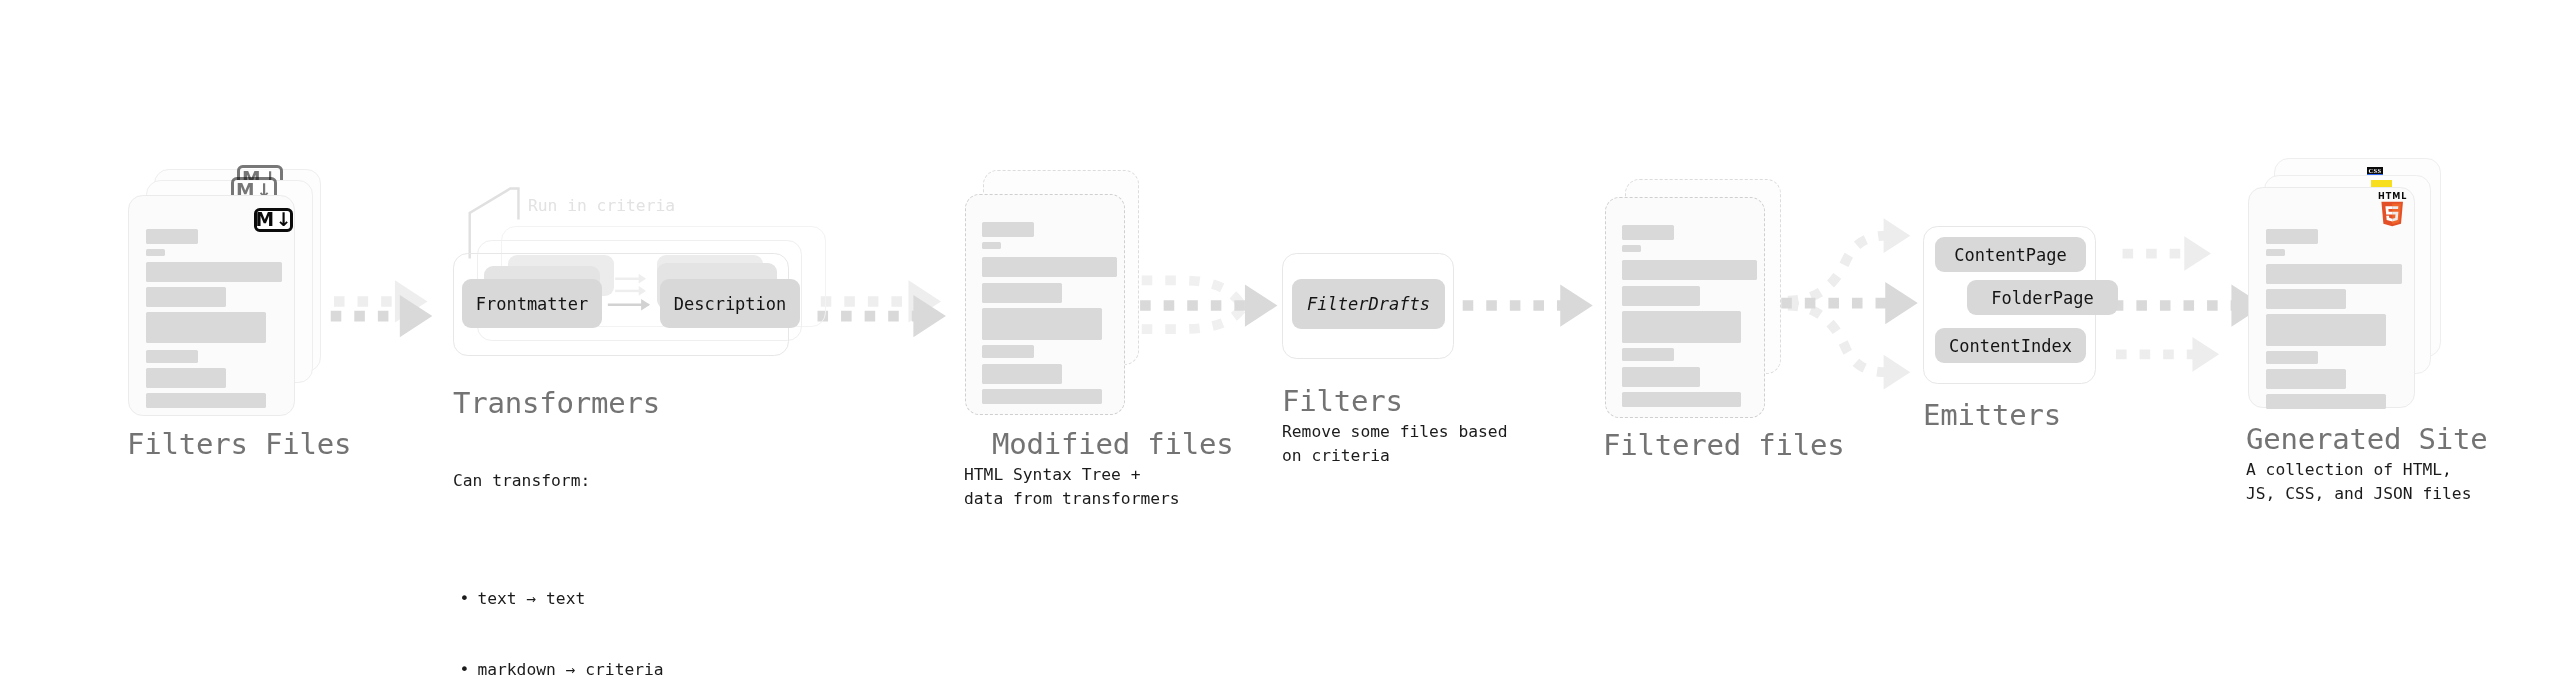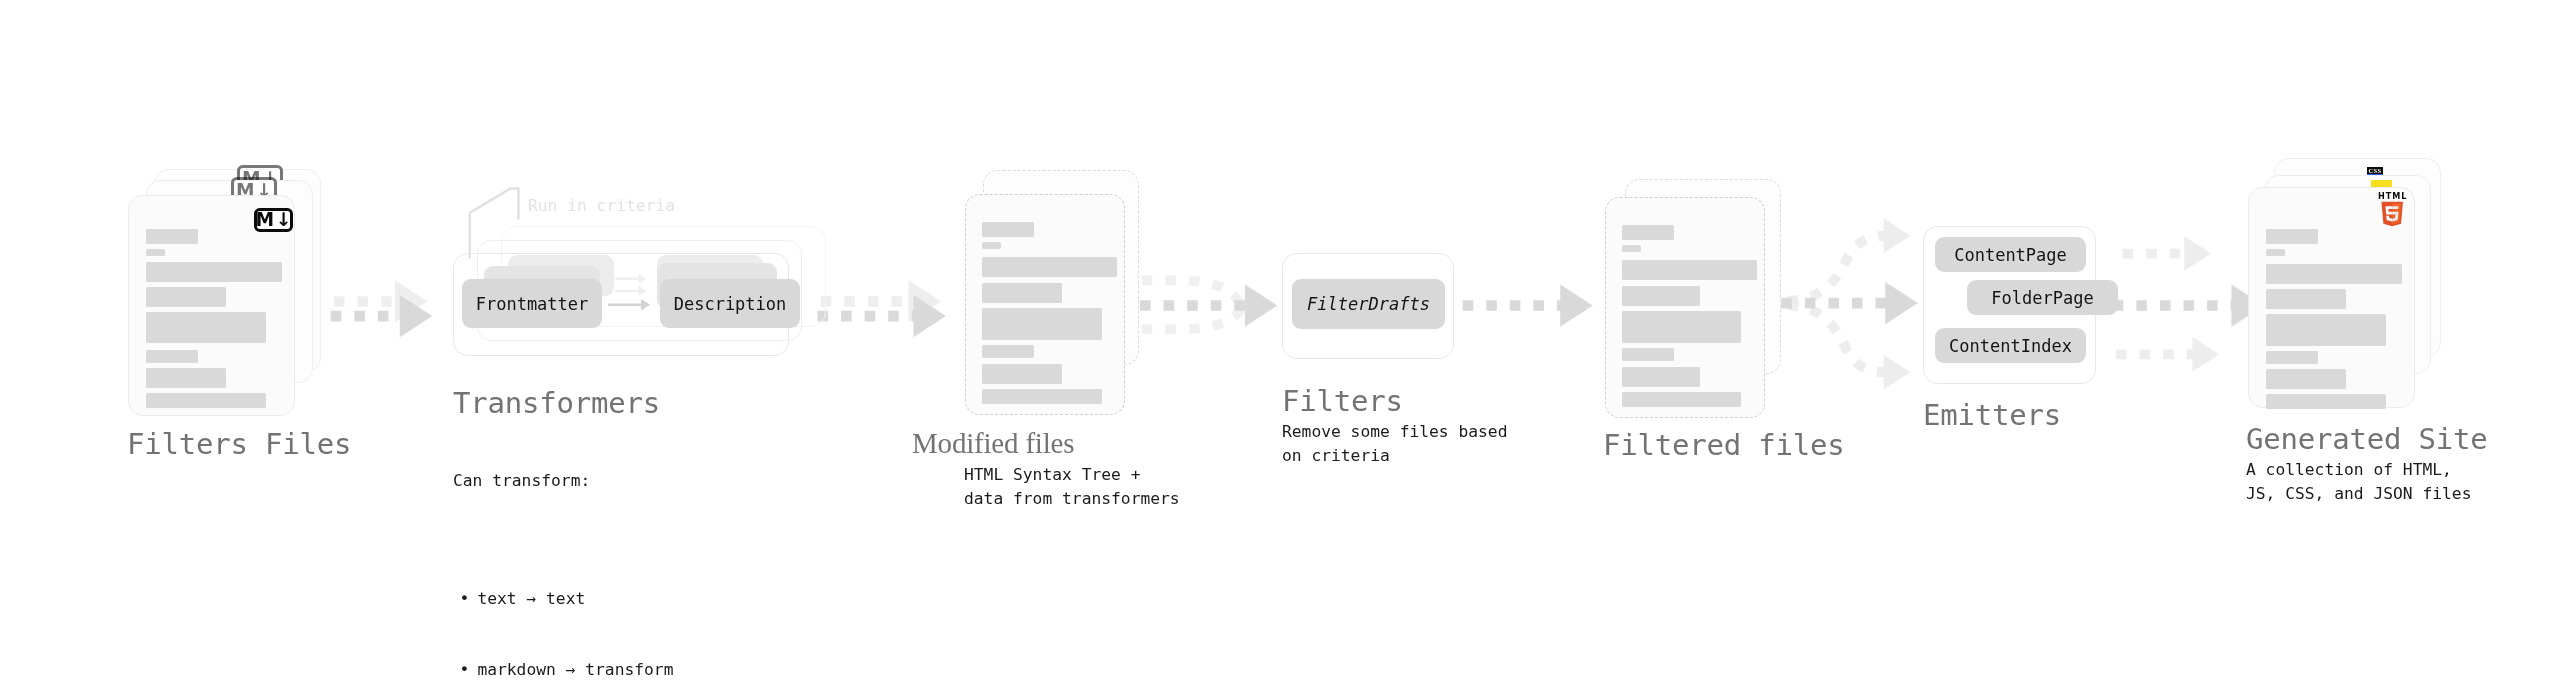"Modified files" div.title { font-family: Liberation Serif, serif -> none; left: 912px -> 992px }
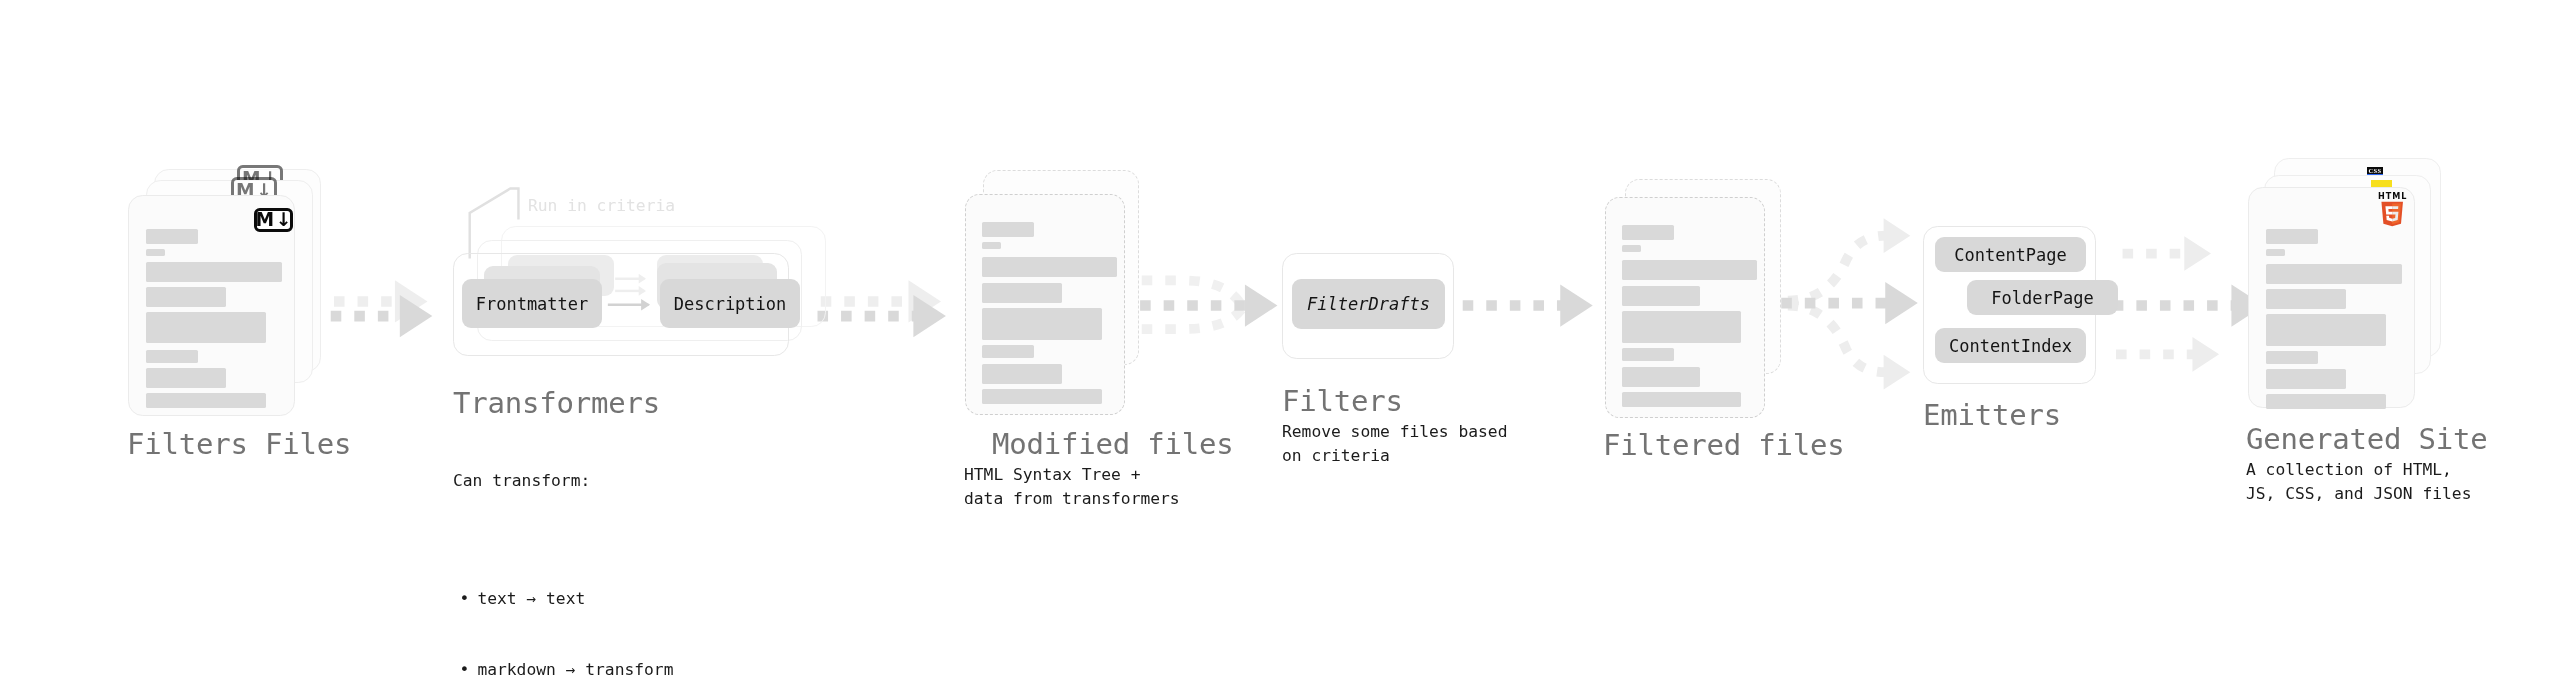"markdown → transform" li { text: transform -> criteria }
